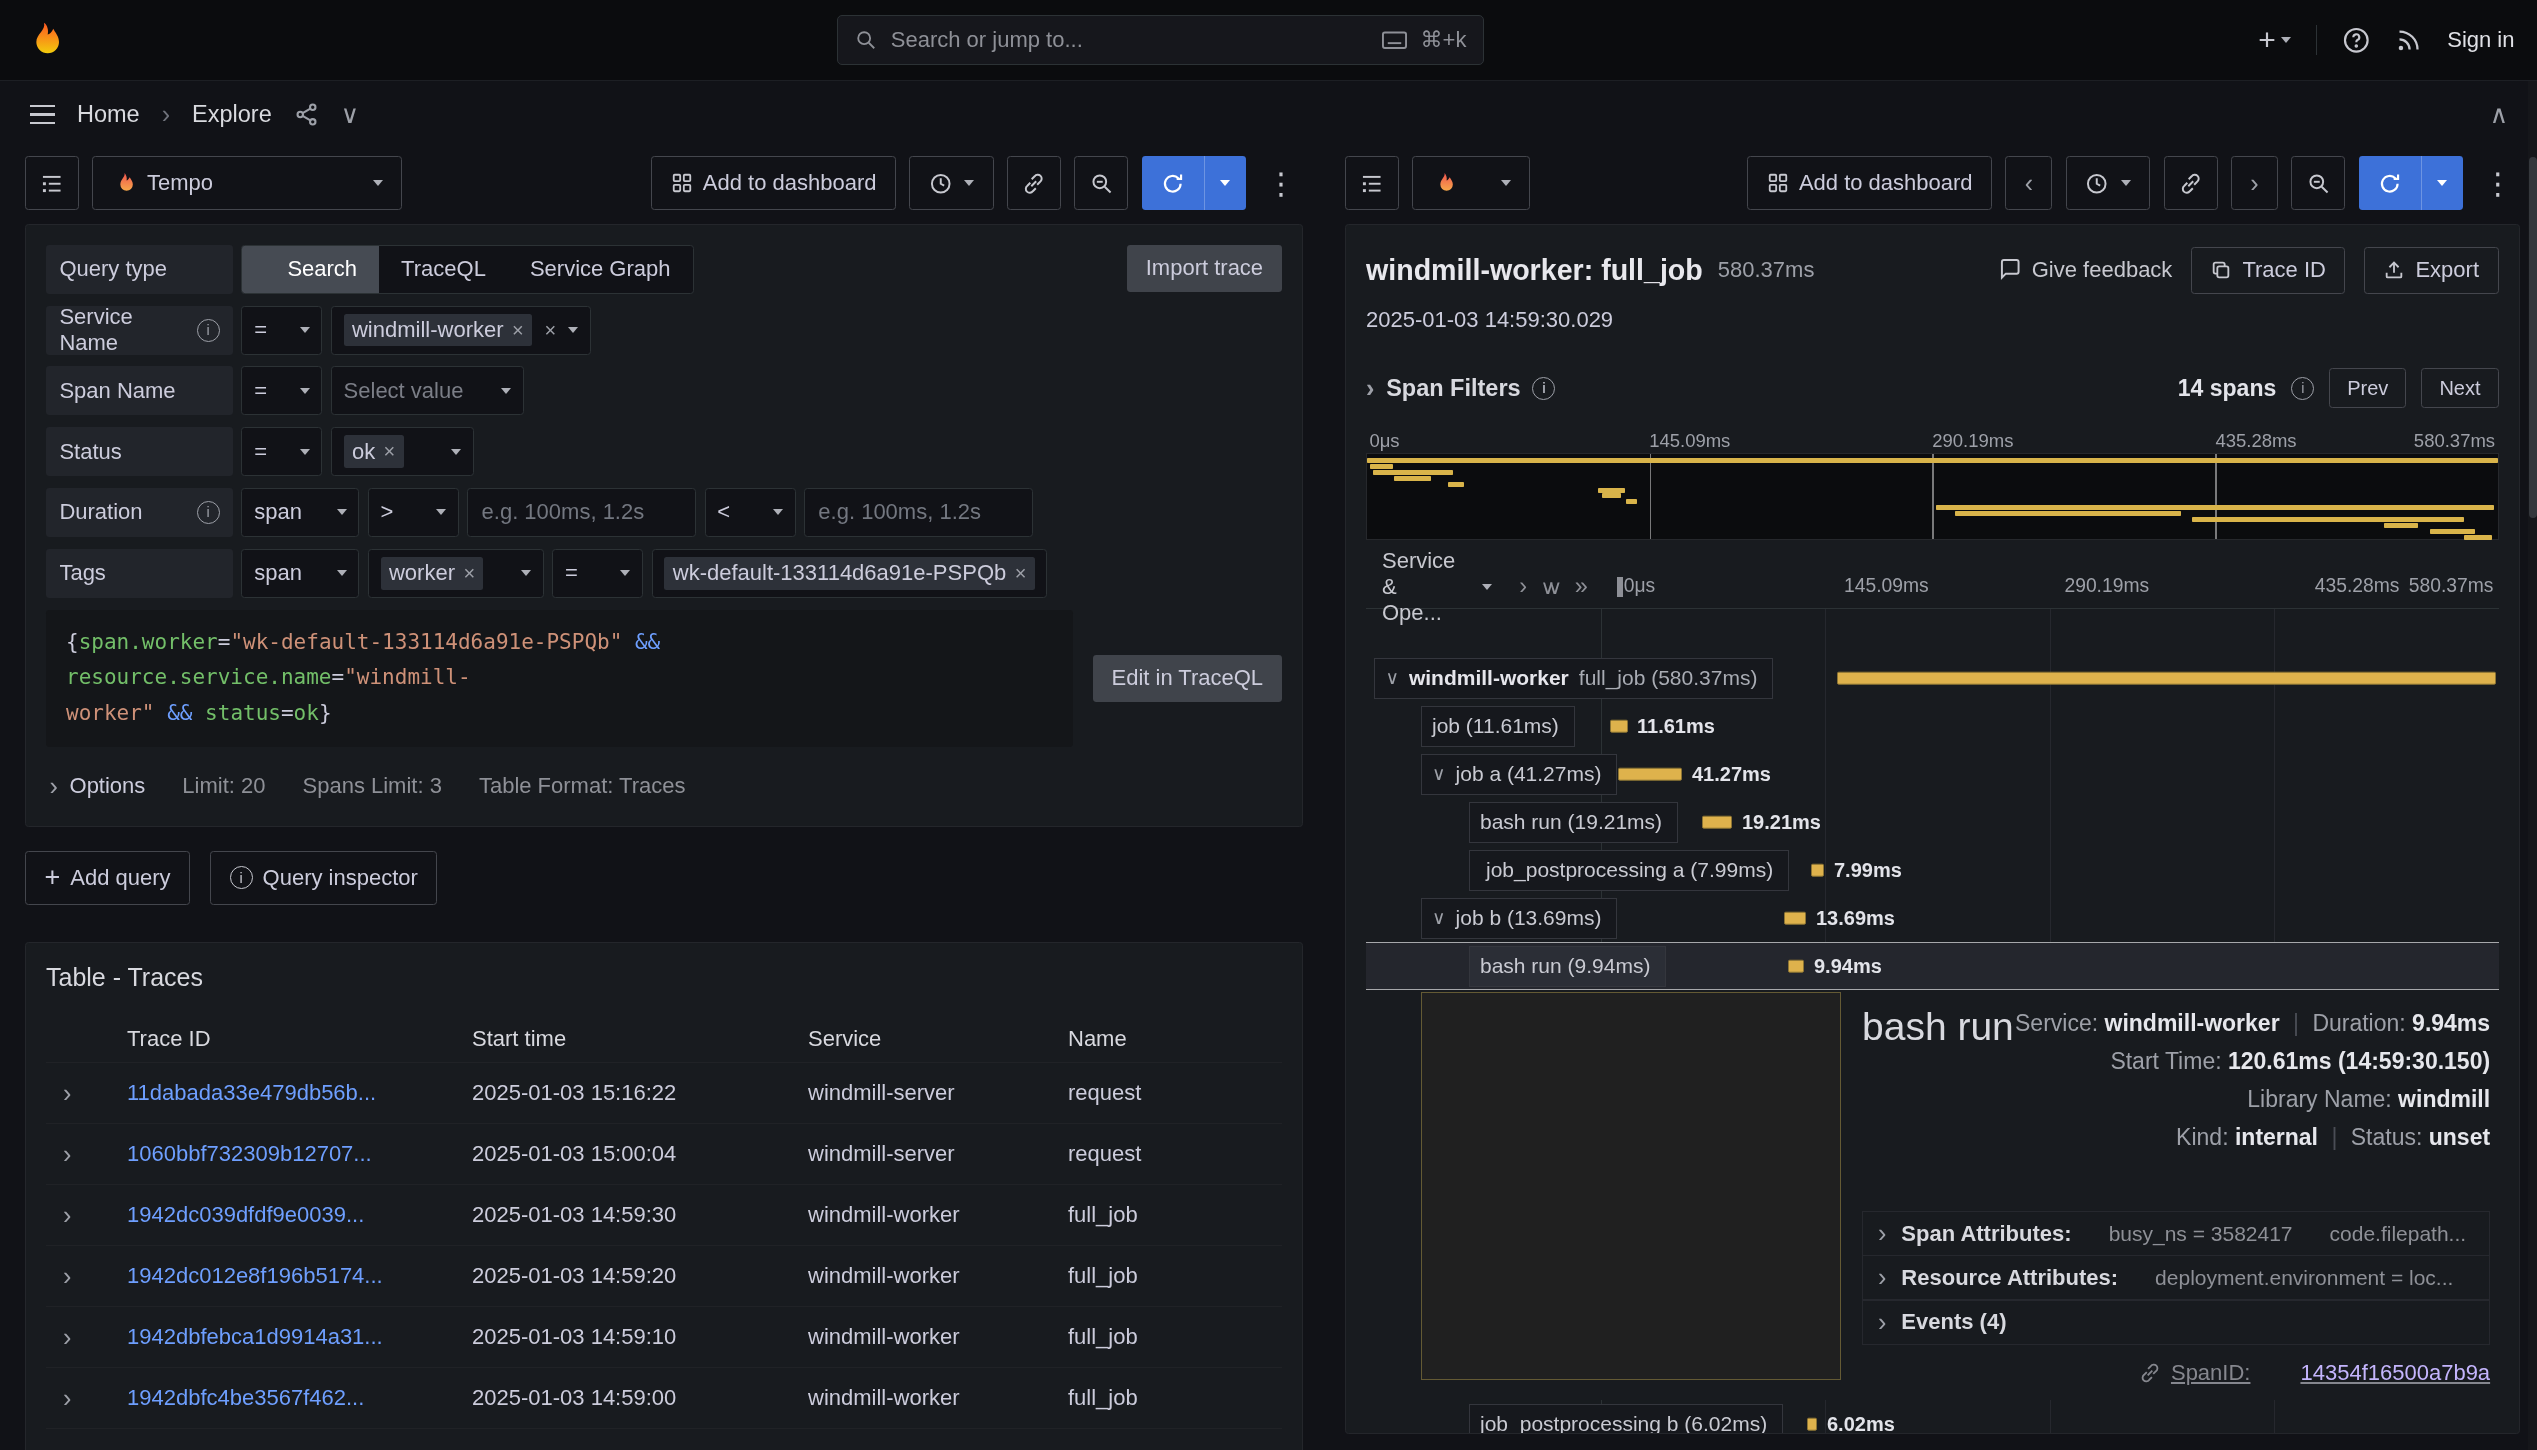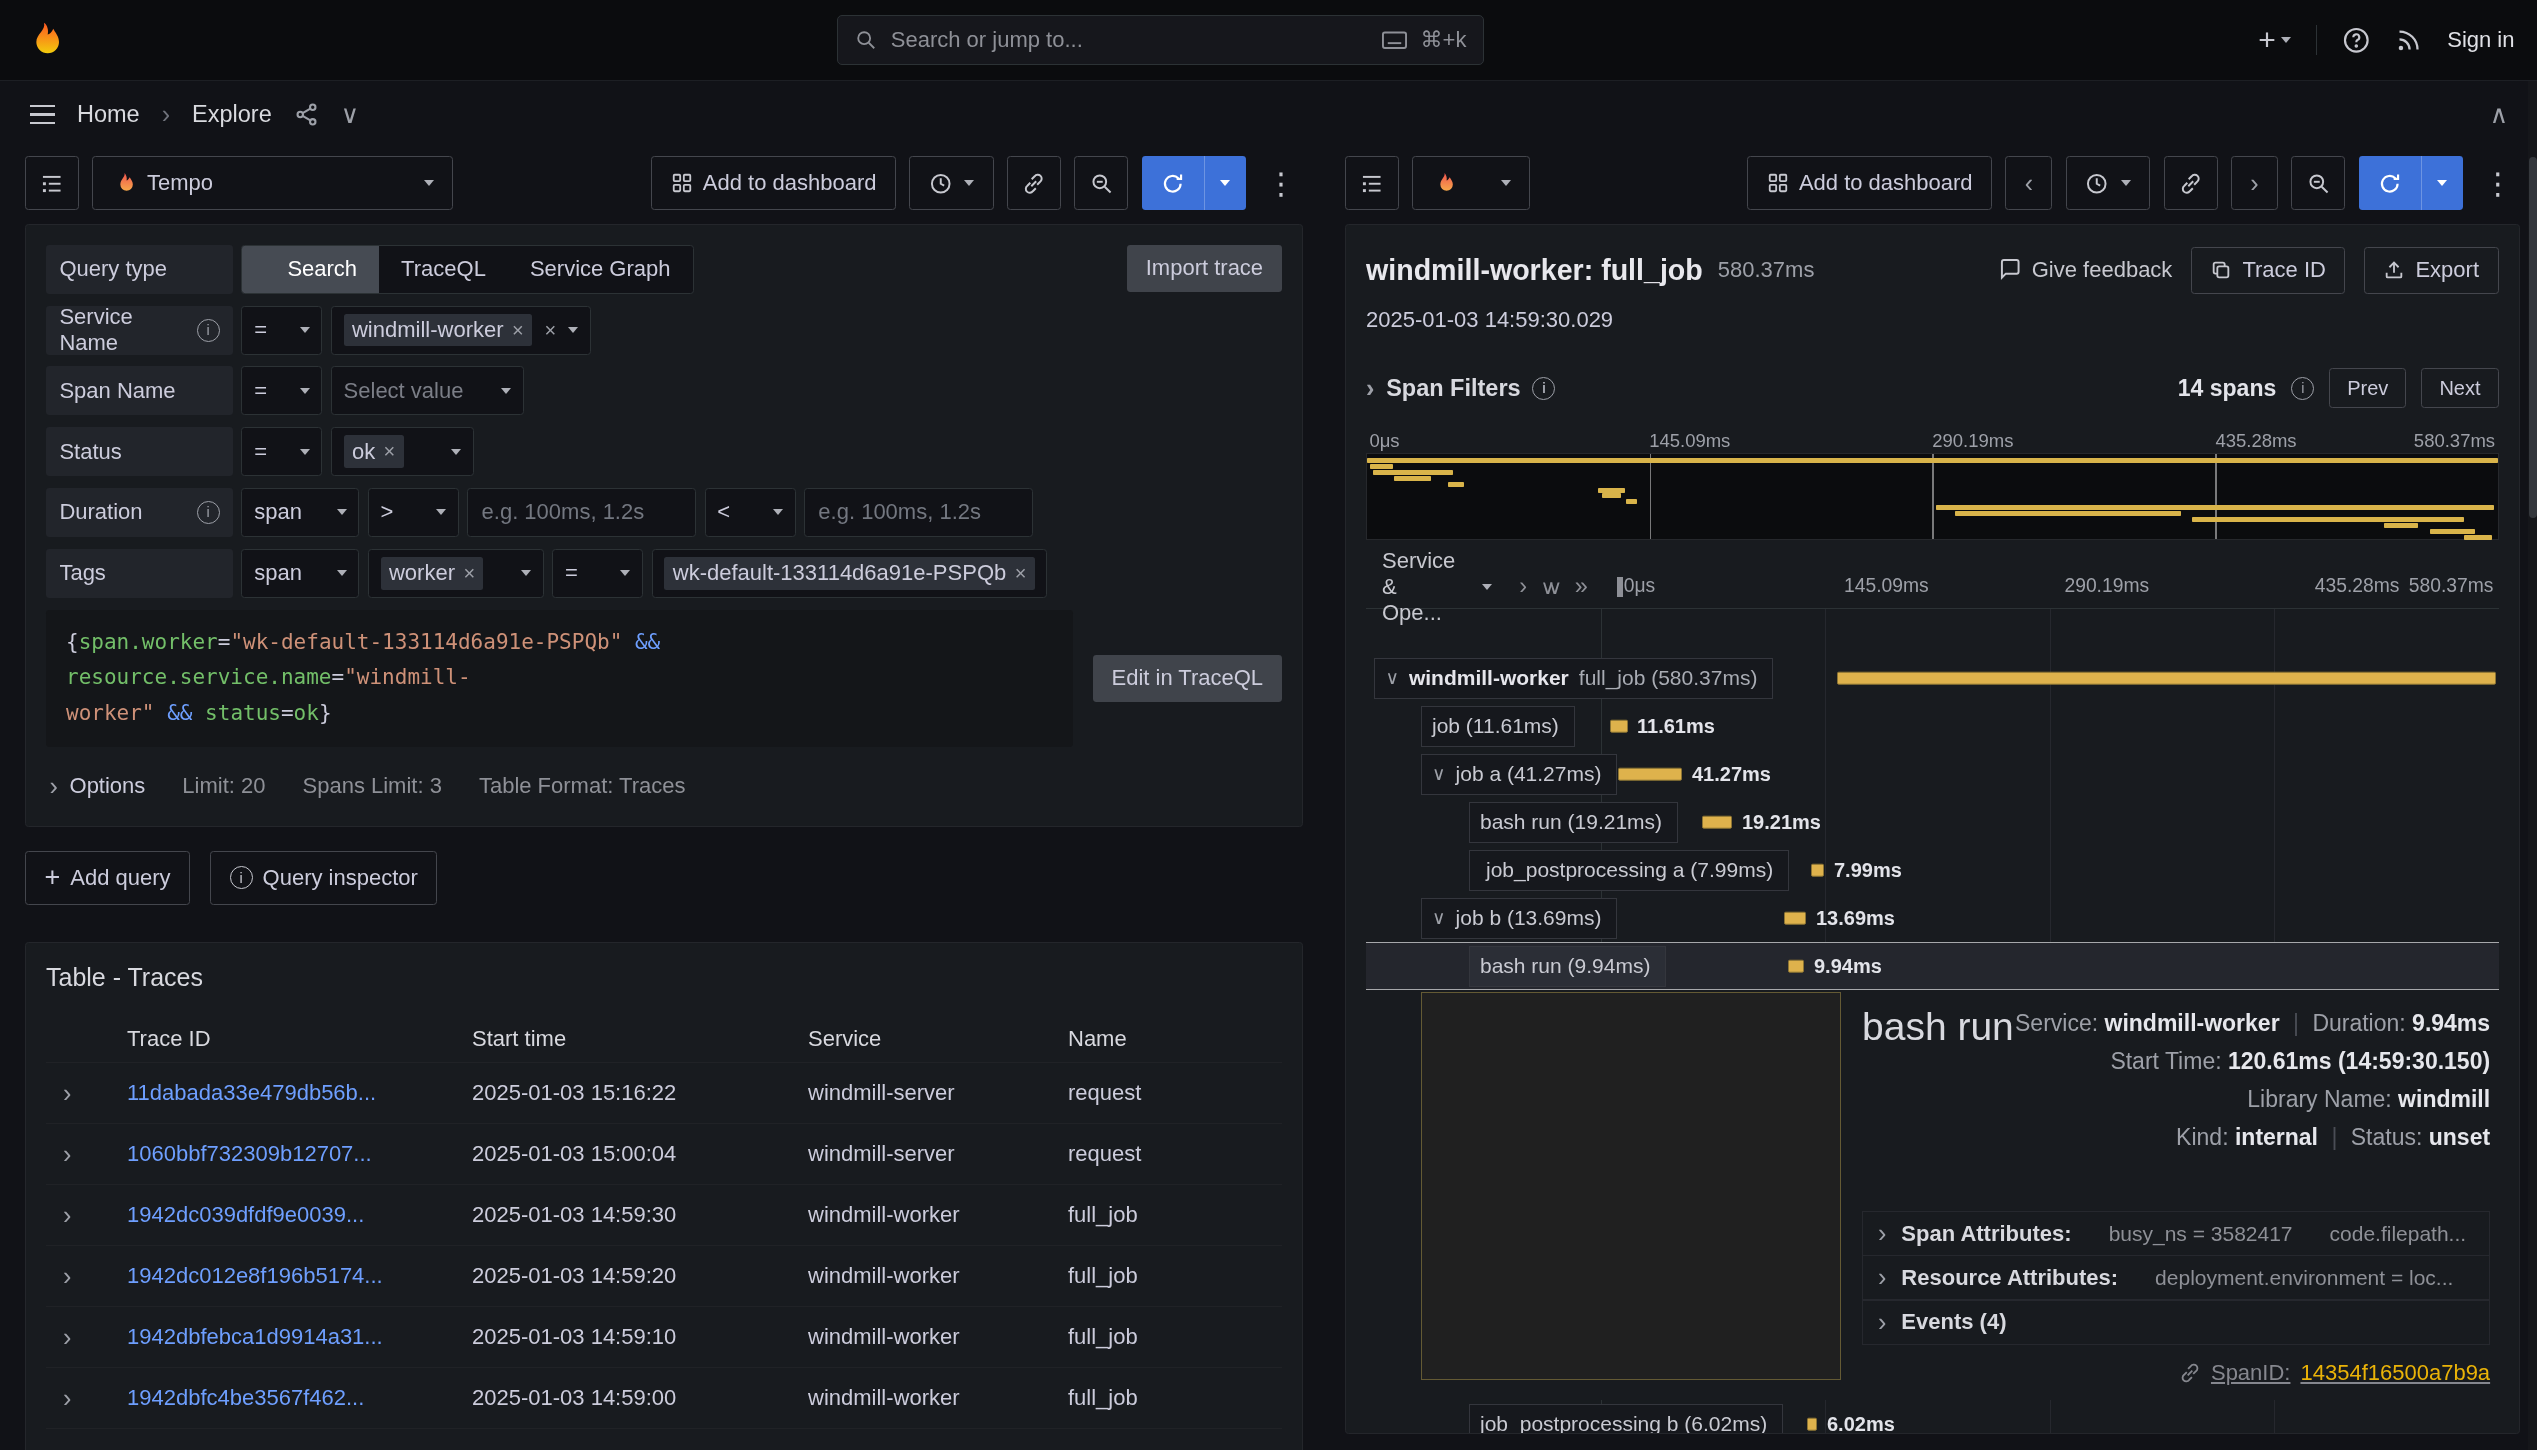"Tempo" button.btn { width: 361px -> 310px }
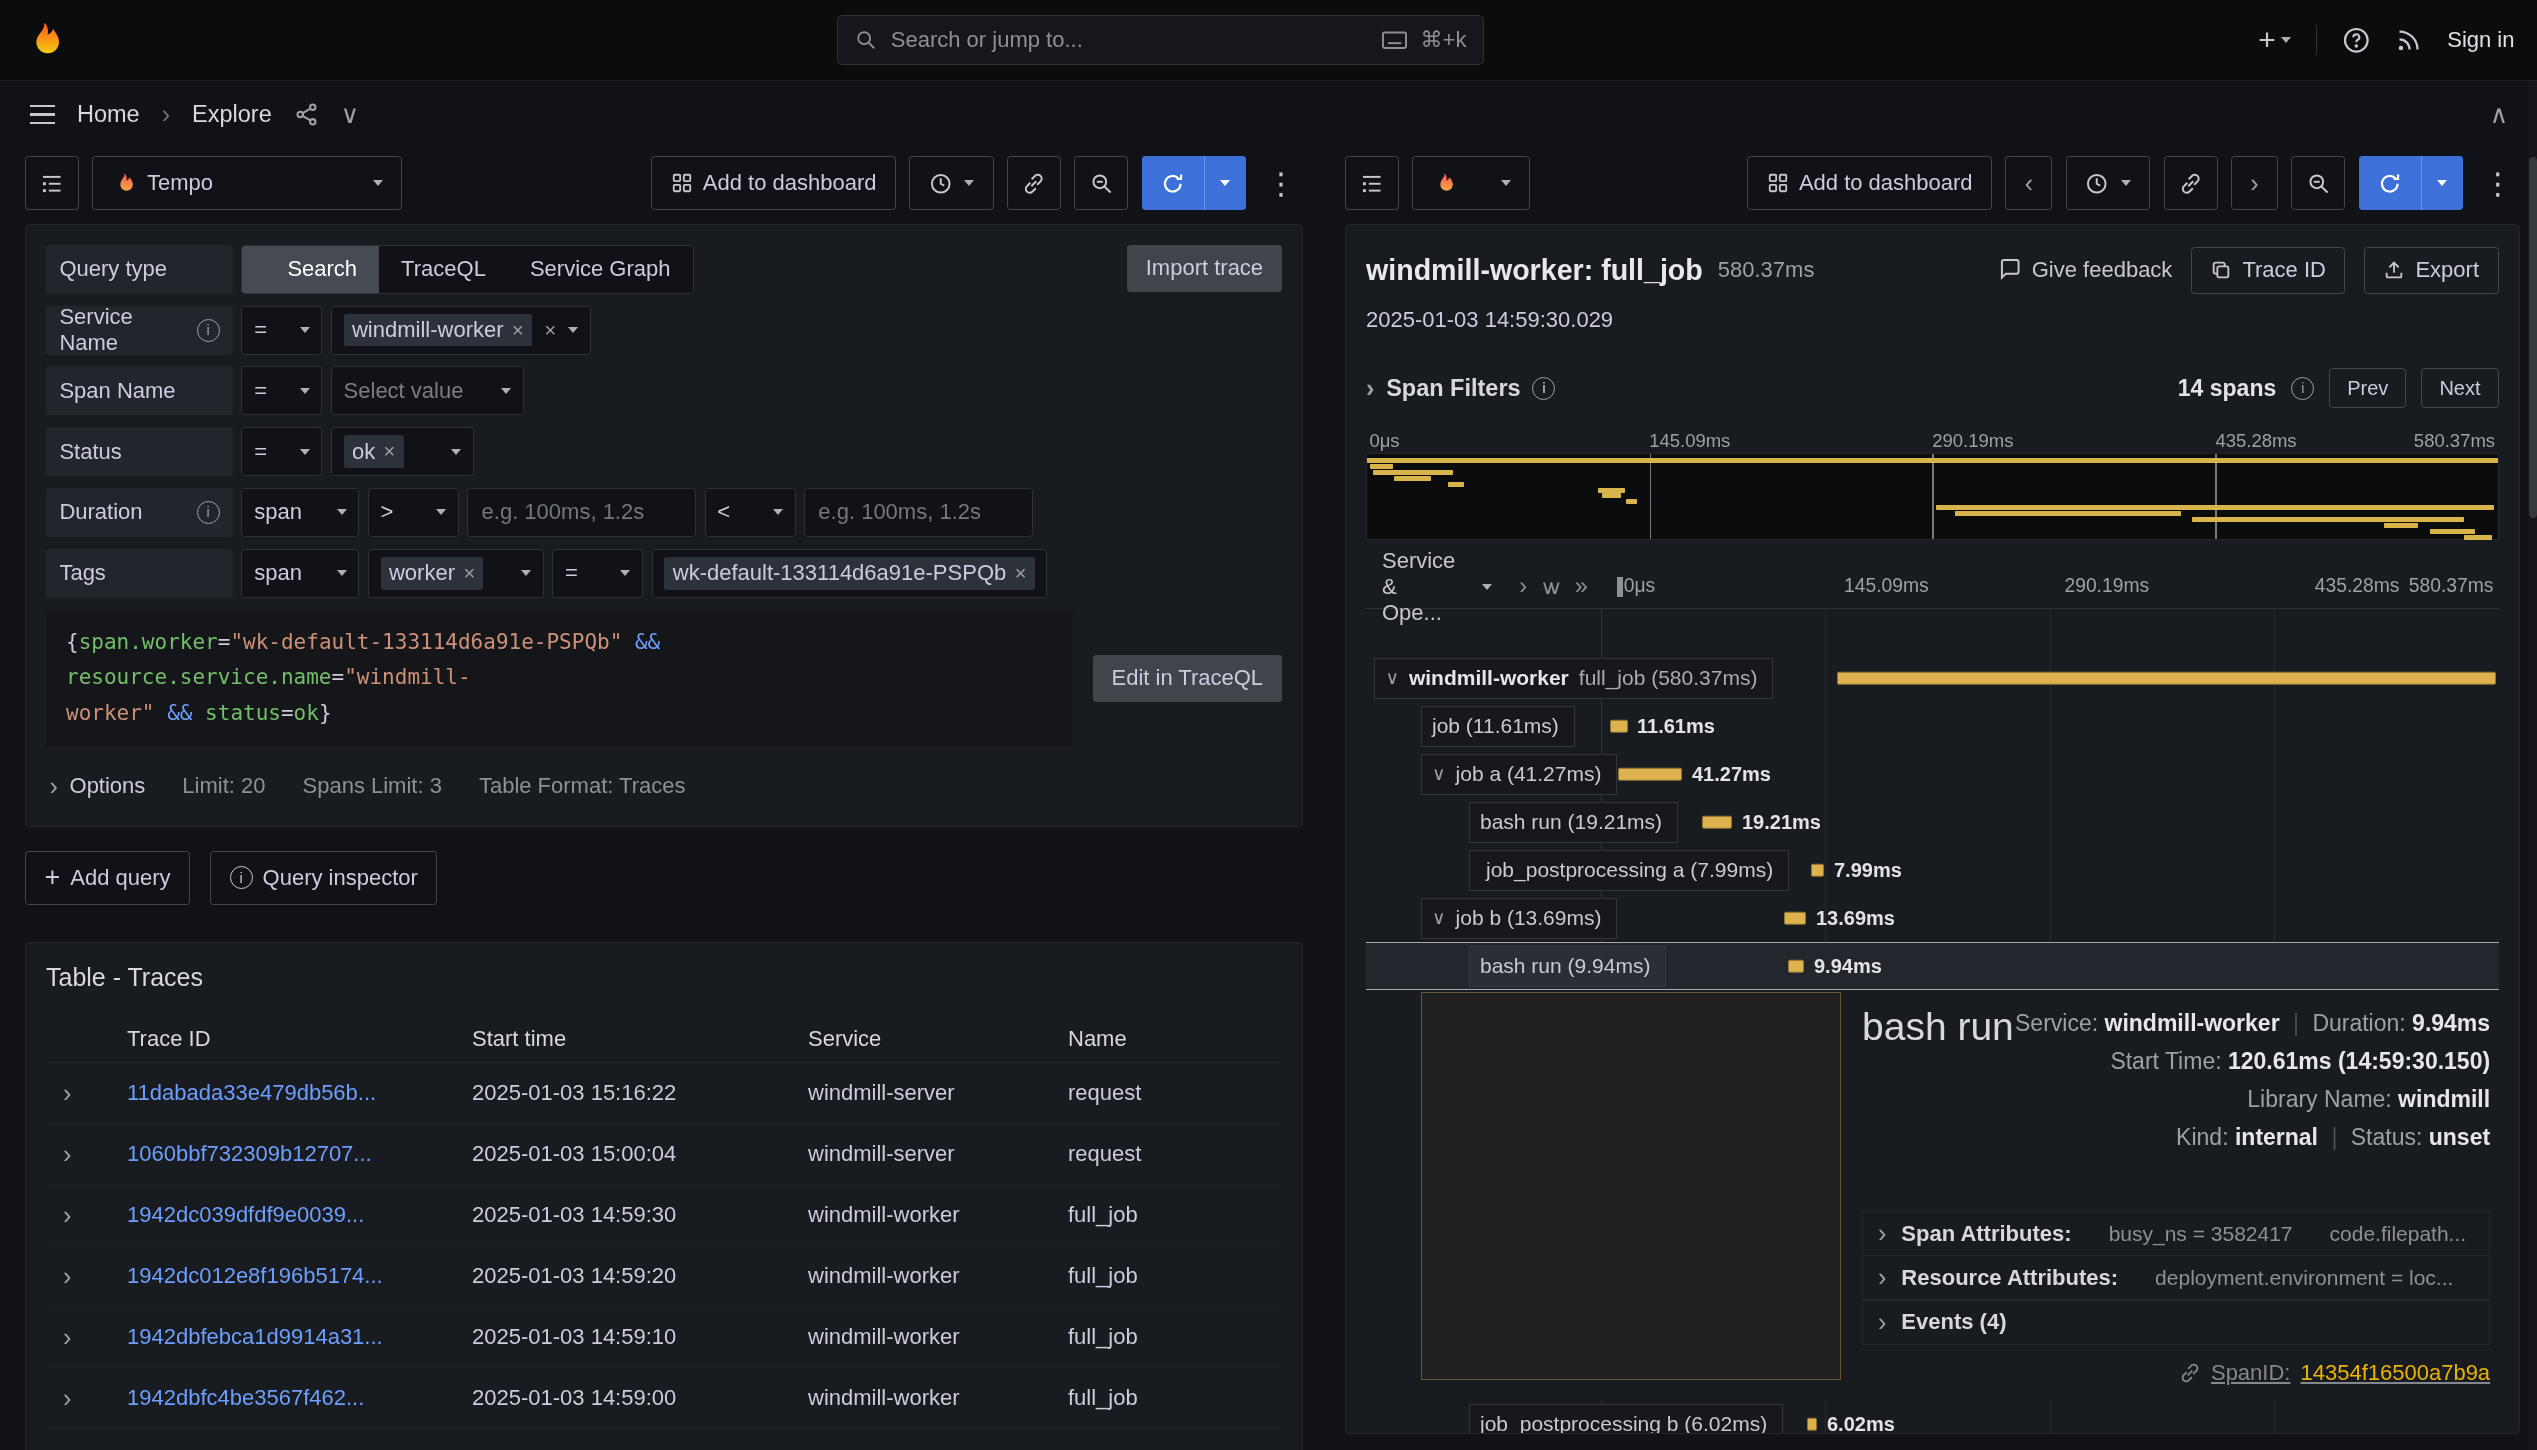"14354f16500a7b9a" .d-spanid .val { color: #eab308 -> #c4b5fd; margin-left: none -> 40px }
